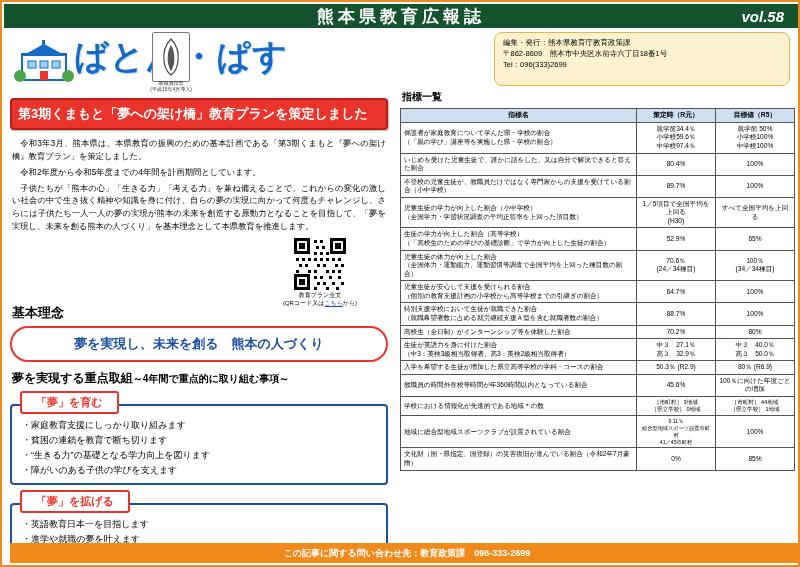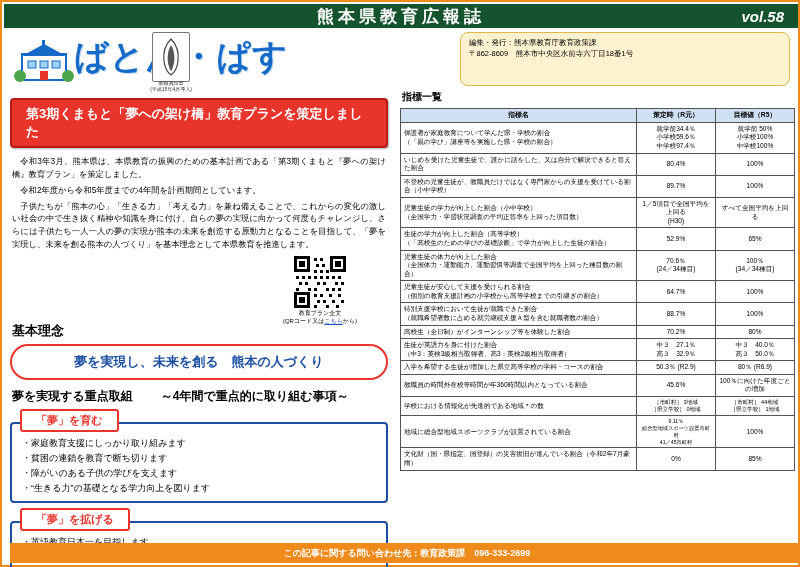"編集・発行：熊本県教育庁教育政策課" .pub-box { width: 330px -> 296px }
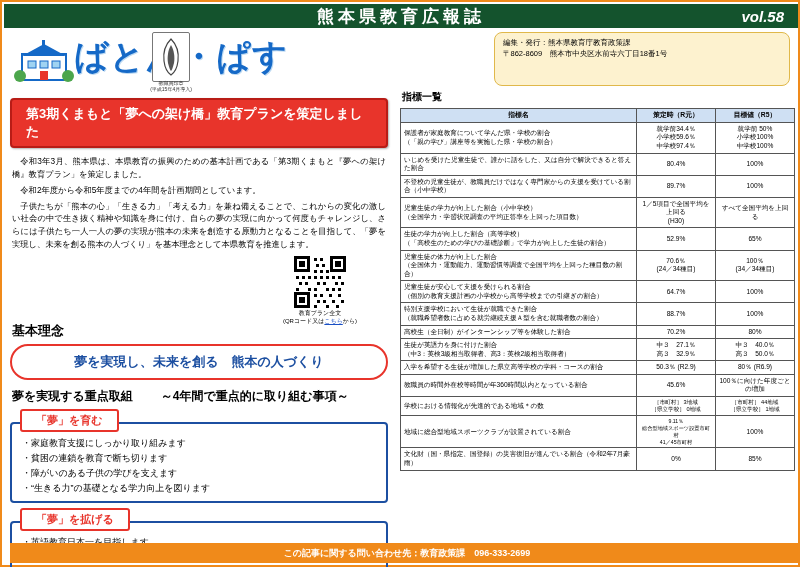"Tel：096(333)2699" div { html: none -> <div>Tel：096(333)2699</div> }
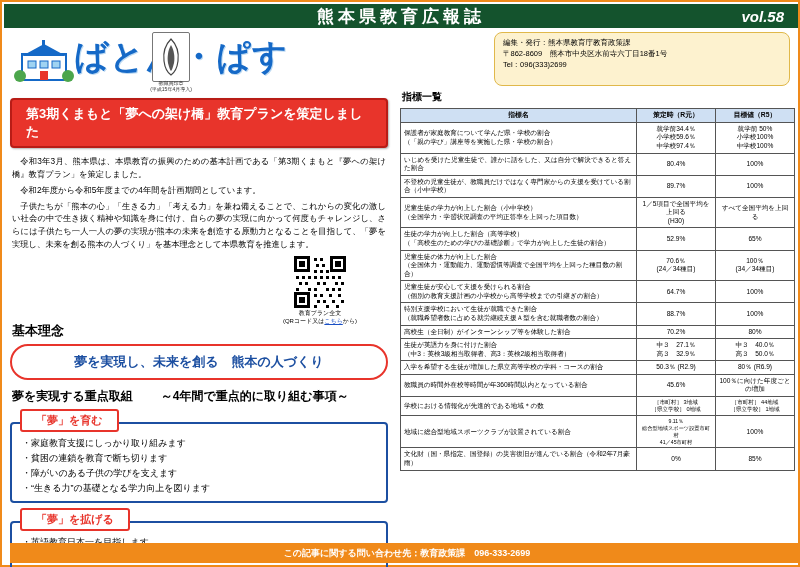"第3期くまもと「夢への架け橋」教育プランを策定しました" .headline { padding: 5px 14px -> 5px 6px }
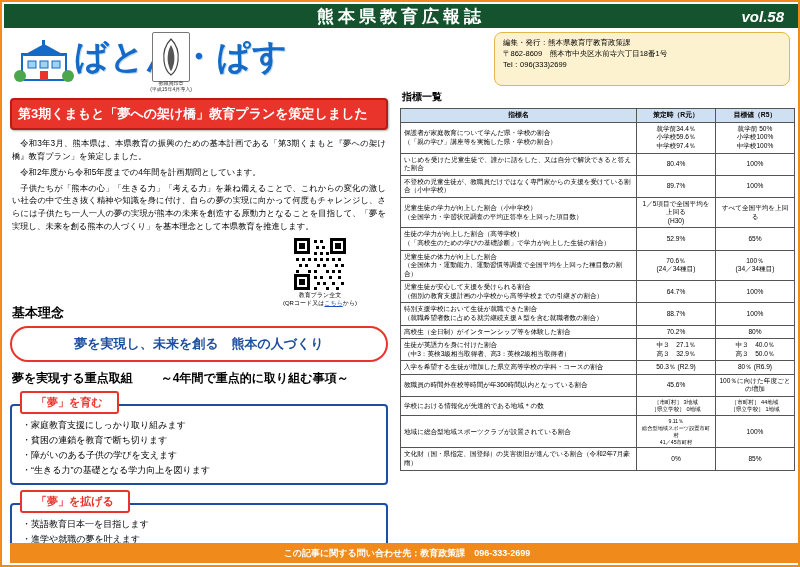"～4年間で重点的に取り組む事項～" .sec-title2 small { font-size: 12px -> 10px; margin-left: 28px -> none }
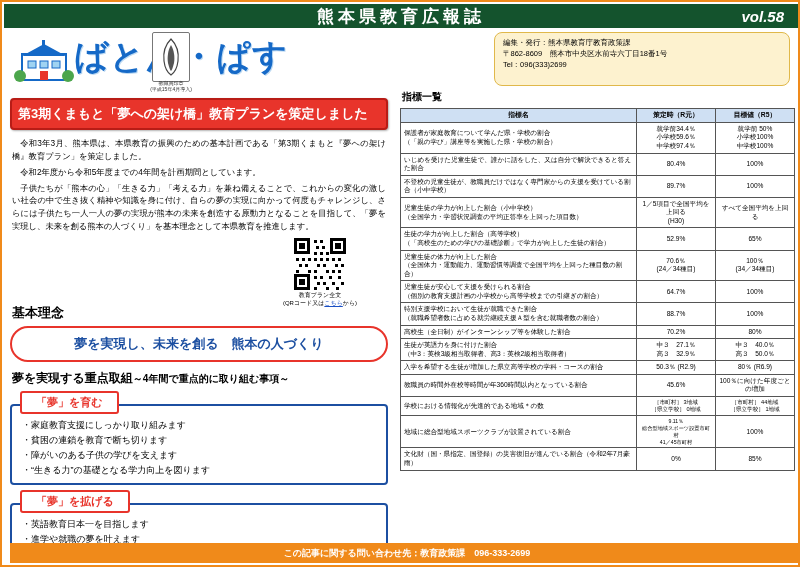"・障がいのある子供の学びを支えます" div { order: before "・“生きる力”の基礎となる学力向上を図ります" -> after "・“生きる力”の基礎となる学力向上を図ります" }
